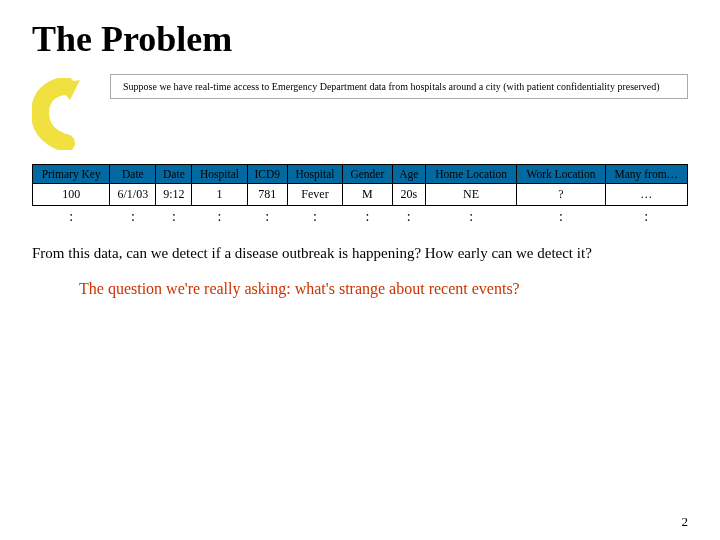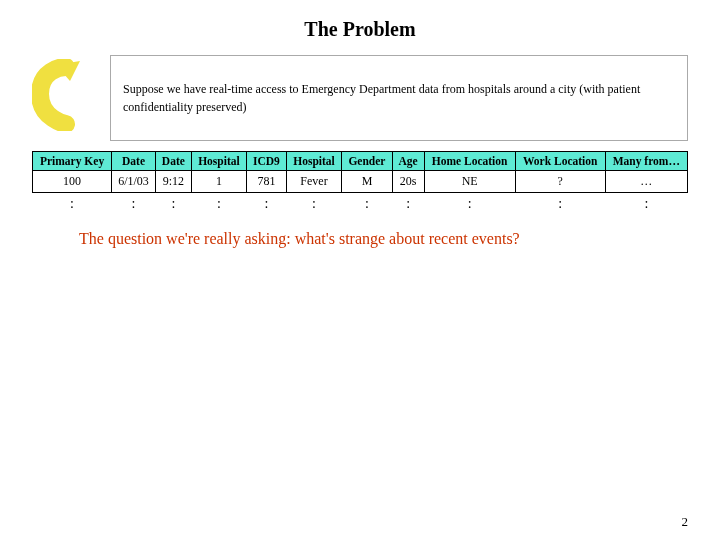"The Problem" .title { font-size: 20px -> 36px; text-align: center -> none }
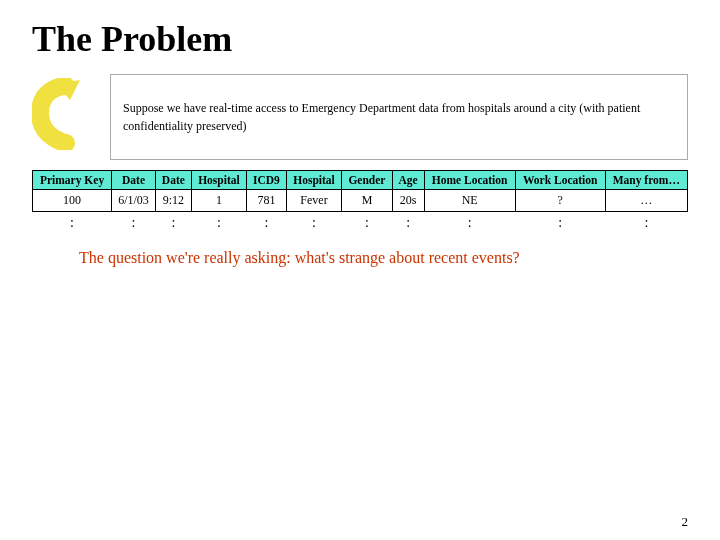"Suppose we have real-time access" .description-box { font-size: 12px -> 10px; padding: 24px 12px -> 4px 12px }
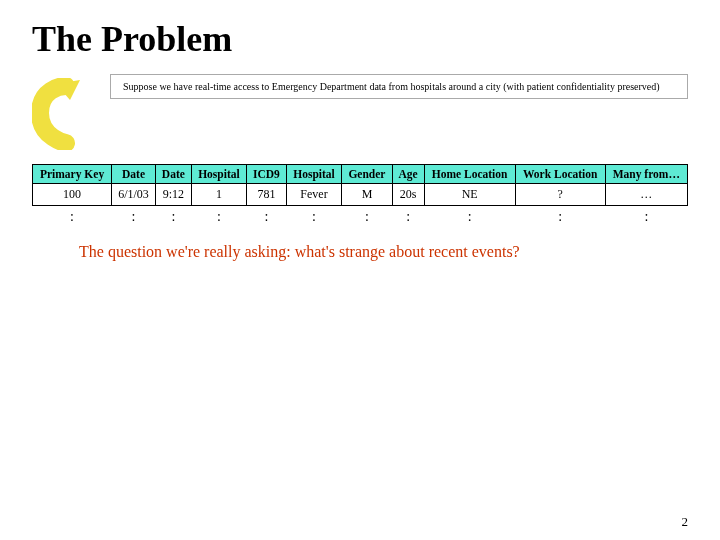"Primary Key" table th { background: #5eead4 -> #0369a1; font-weight: bold -> normal }
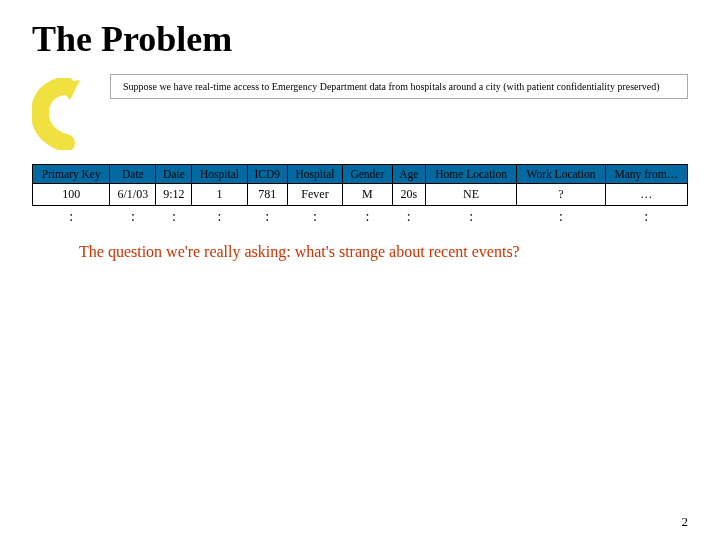"From this data, can we" div.body-text { html: none -> <div>From this data, can we detect if a disease outbreak is happening? How early can we detect it?</div> }
